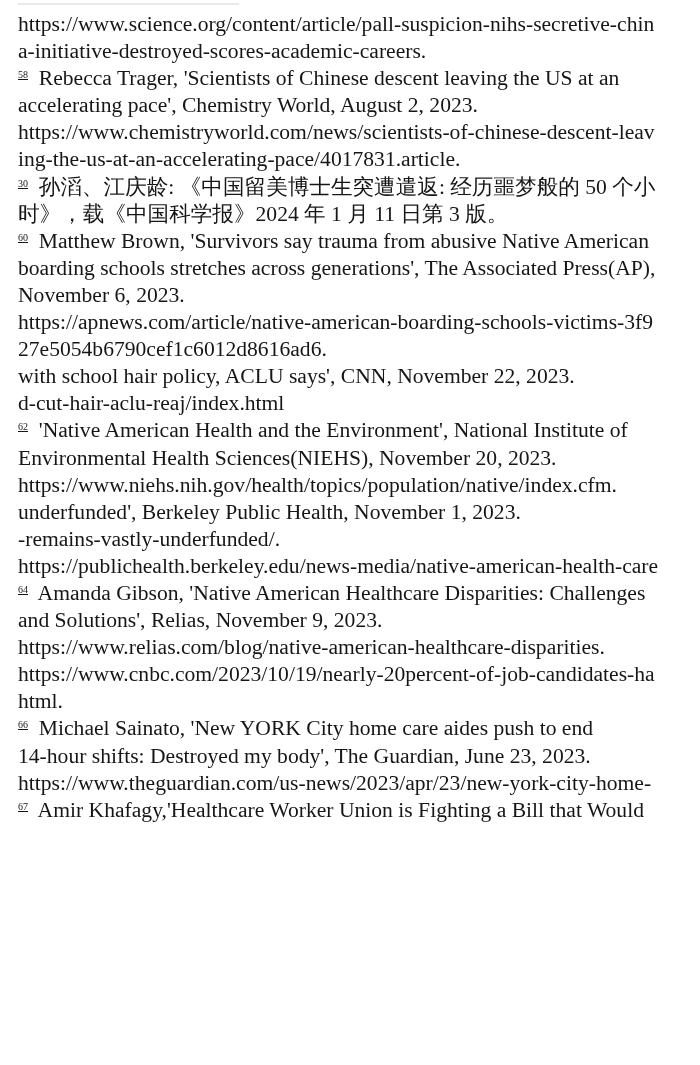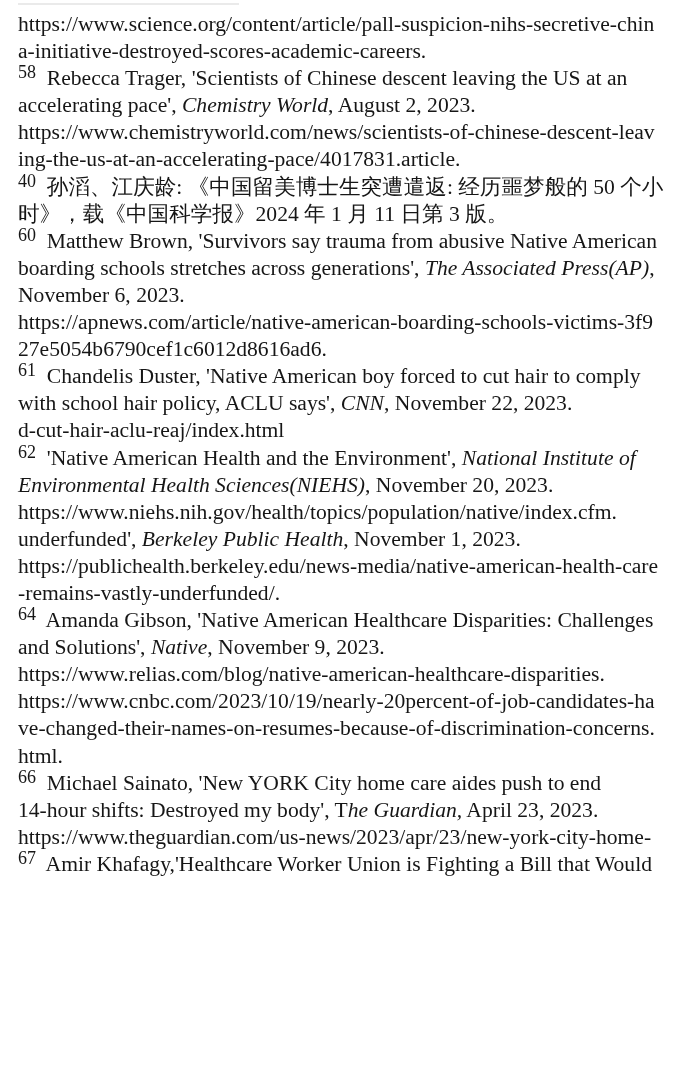"58" .sup { font-size: 18px -> 10px; text-decoration: none -> underline }
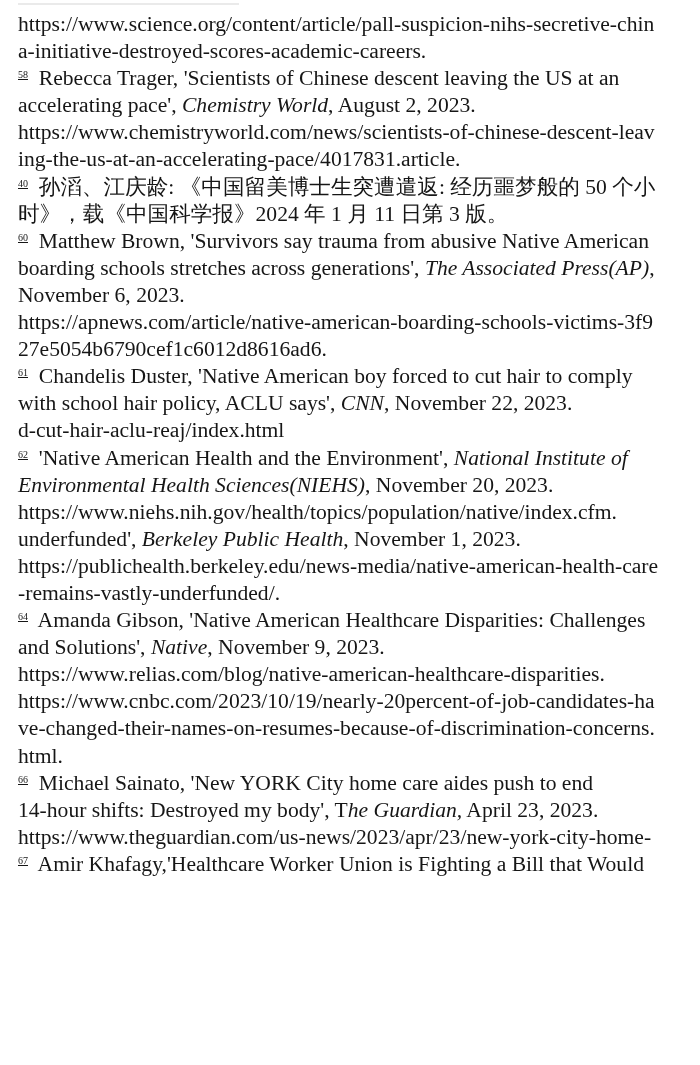"Chemistry World" .it { font-style: italic -> none }
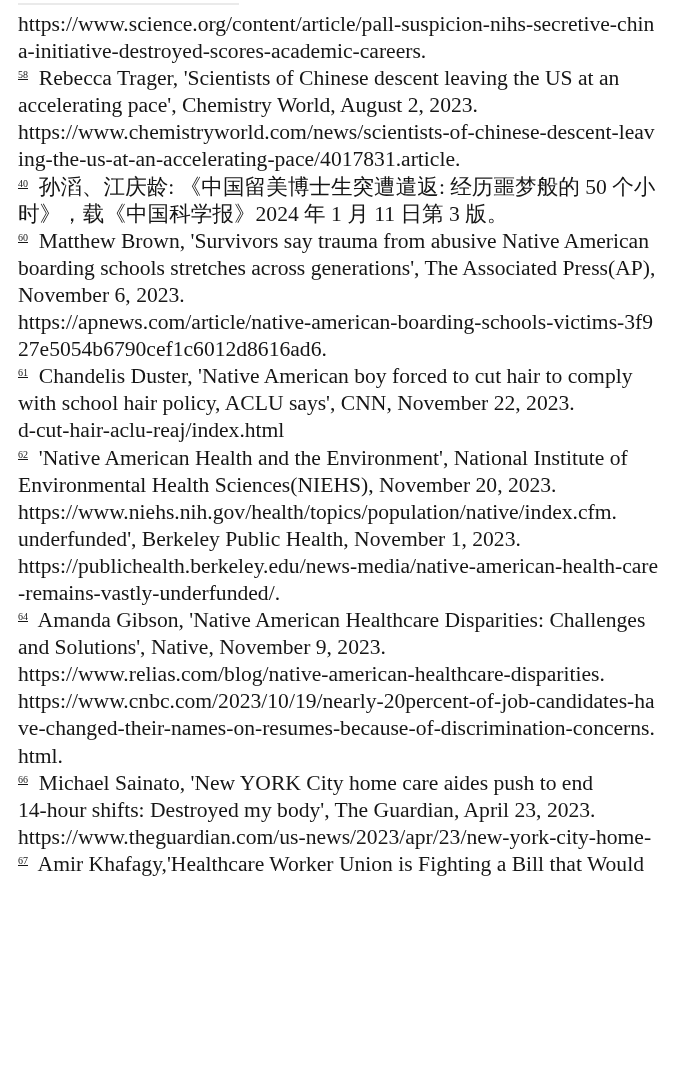"40" span.sup { text: 40 -> 30 }
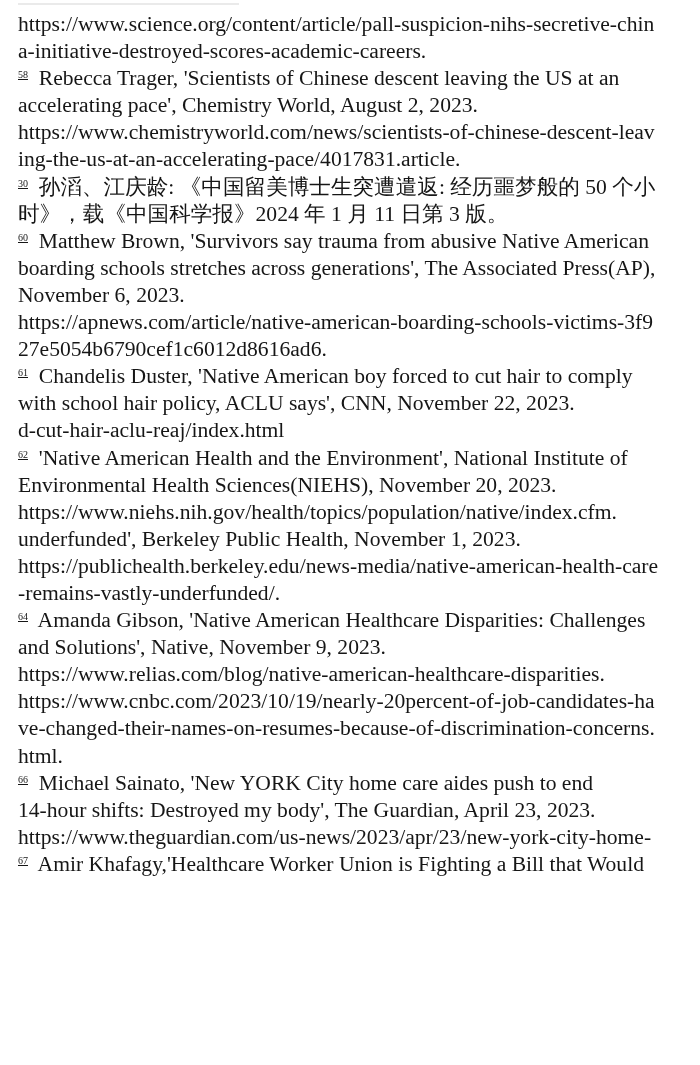"61 Chandelis Duster, 'Native American" div.line { html: <div><span>61</span><span> Chandelis Duster, 'Native American boy forced to cut hair to comply</span></div> -> none }
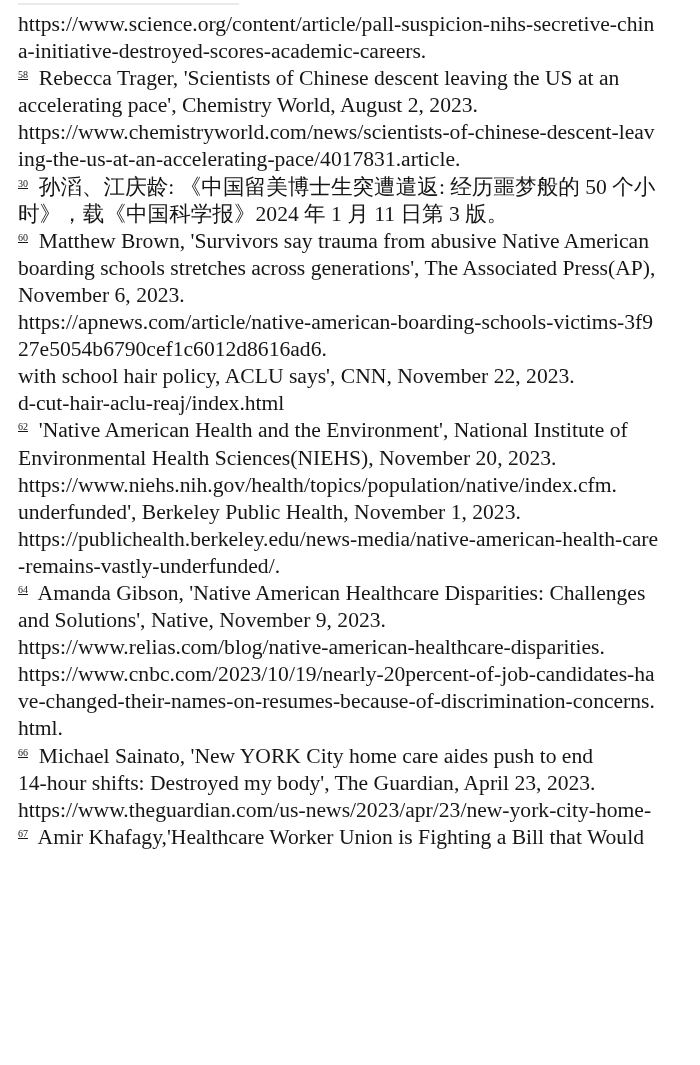"https://publichealth.berkeley.edu/news-m" div.line { order: before "-remains-vastly-underfunded/." -> after "-remains-vastly-underfunded/." }
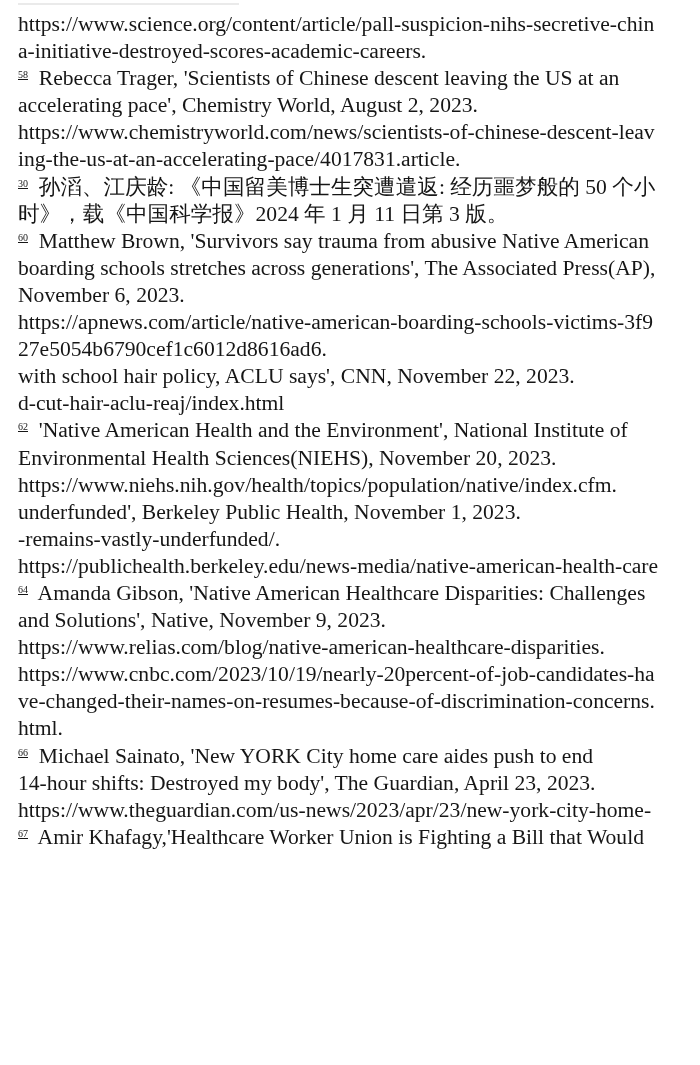"Native" span.it { text: Native -> Relias }
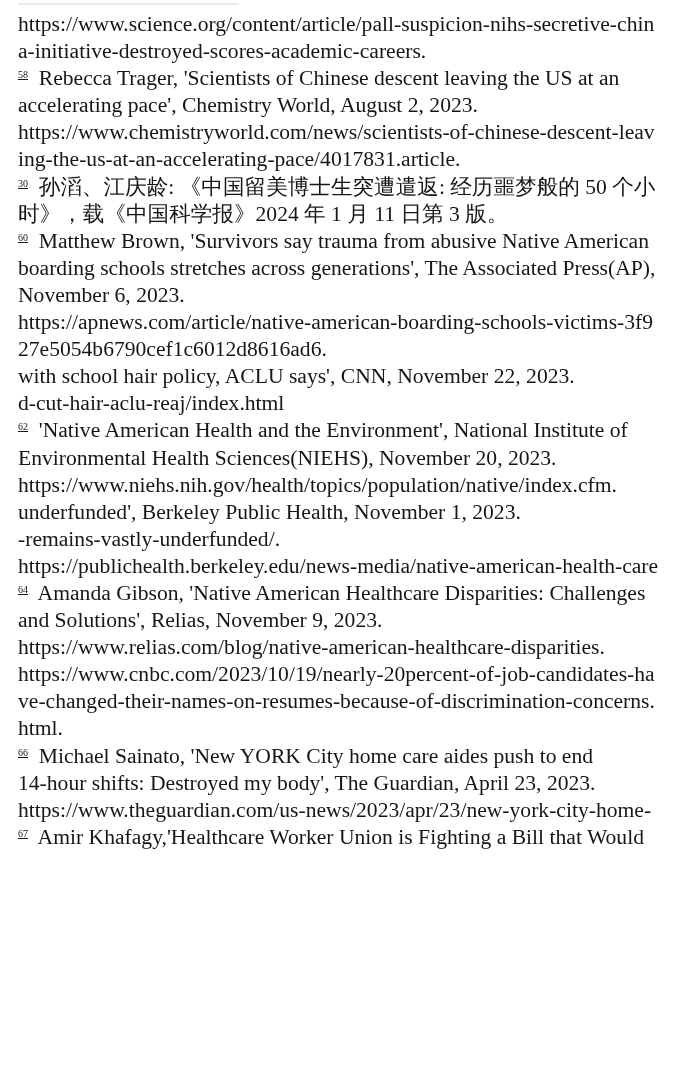"ve-changed-their-names-on-resumes-becaus" div.line { html: <div><span>ve-changed-their-names-on-resumes-because-of-discrimination-concerns.</span></div> -> none }
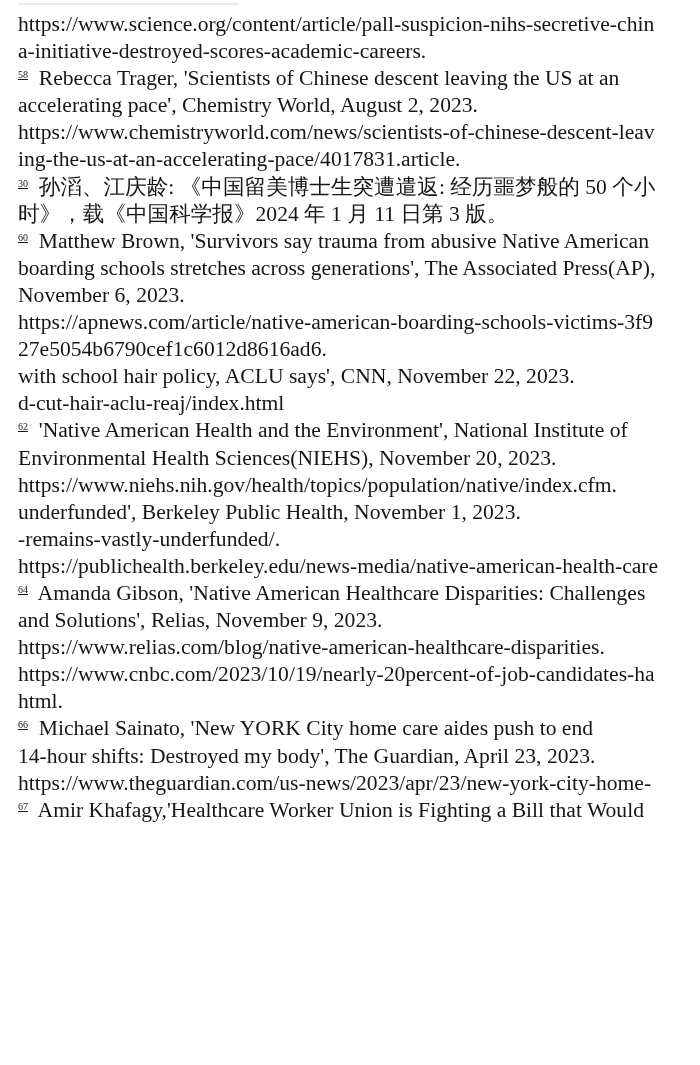"April 23, 2023." span { text: April -> June }
